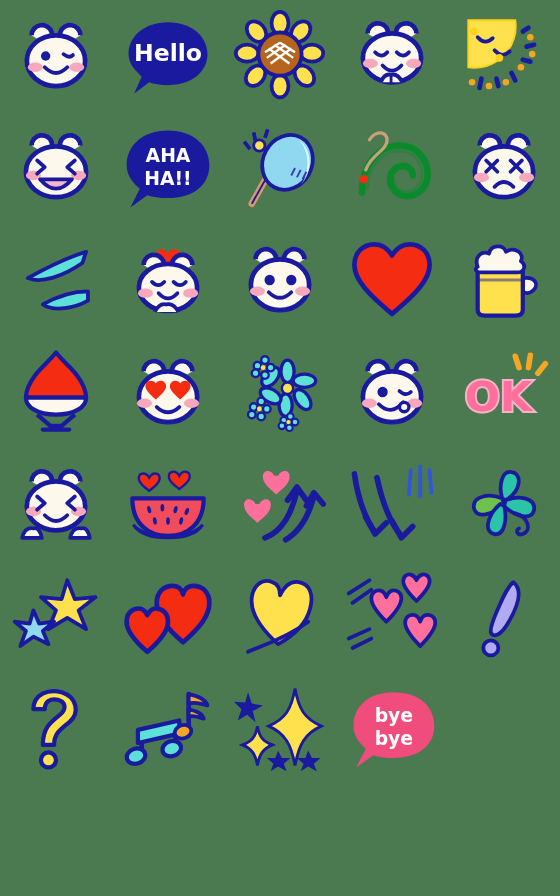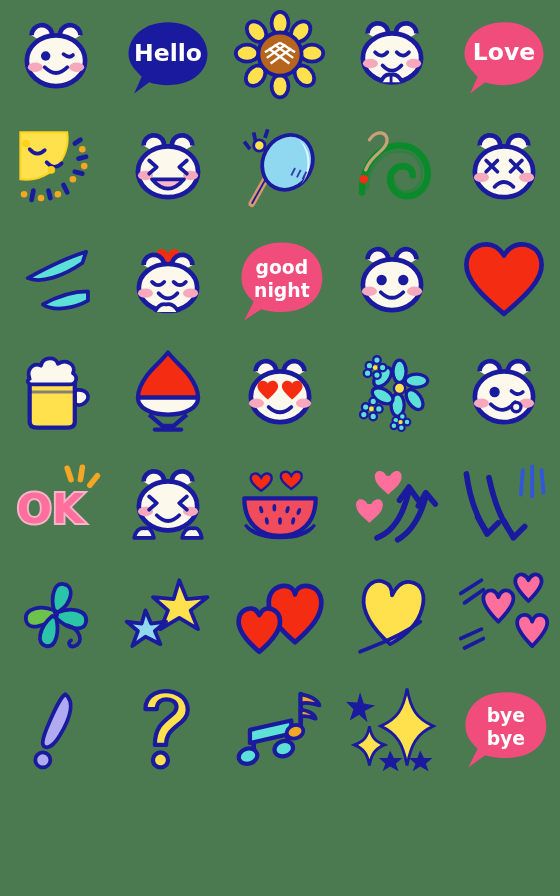"Love" div.cell { html: <div> <svg> <path></path> <text>Love</text> </svg> </div> -> none }
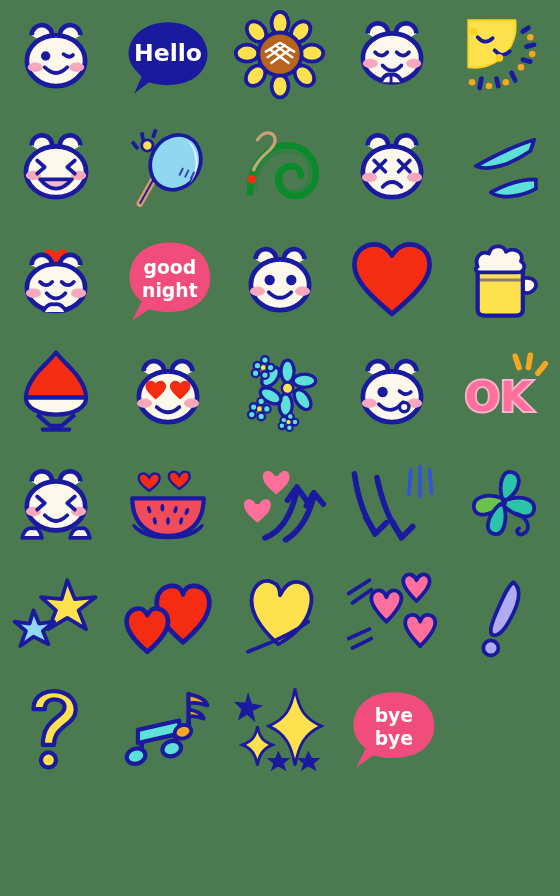"AHA" div.cell { html: none -> <div> <svg> <path></path> <text>AHA</text> <text>HA!!</text> </svg> </div> }
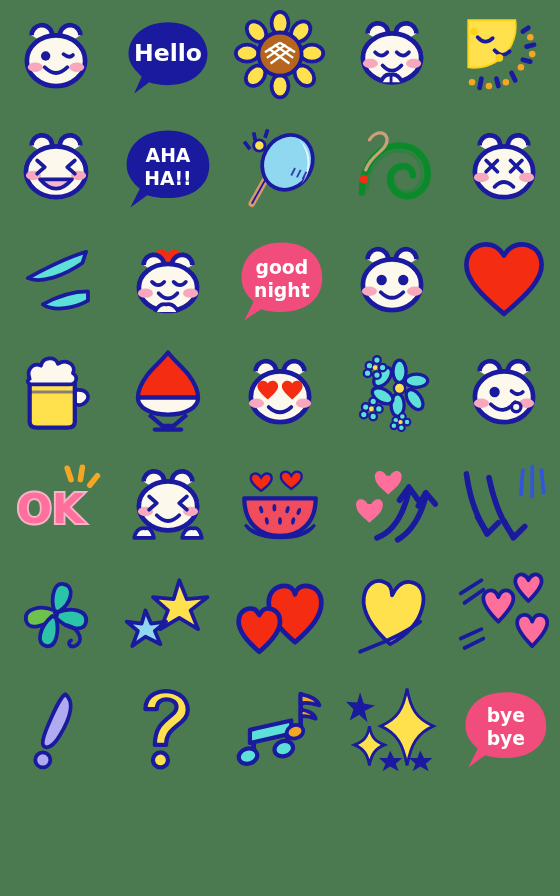"good" div.cell { html: <div> <svg> <path></path> <text>good</text> <text>night</text> </svg> </div> -> none }
